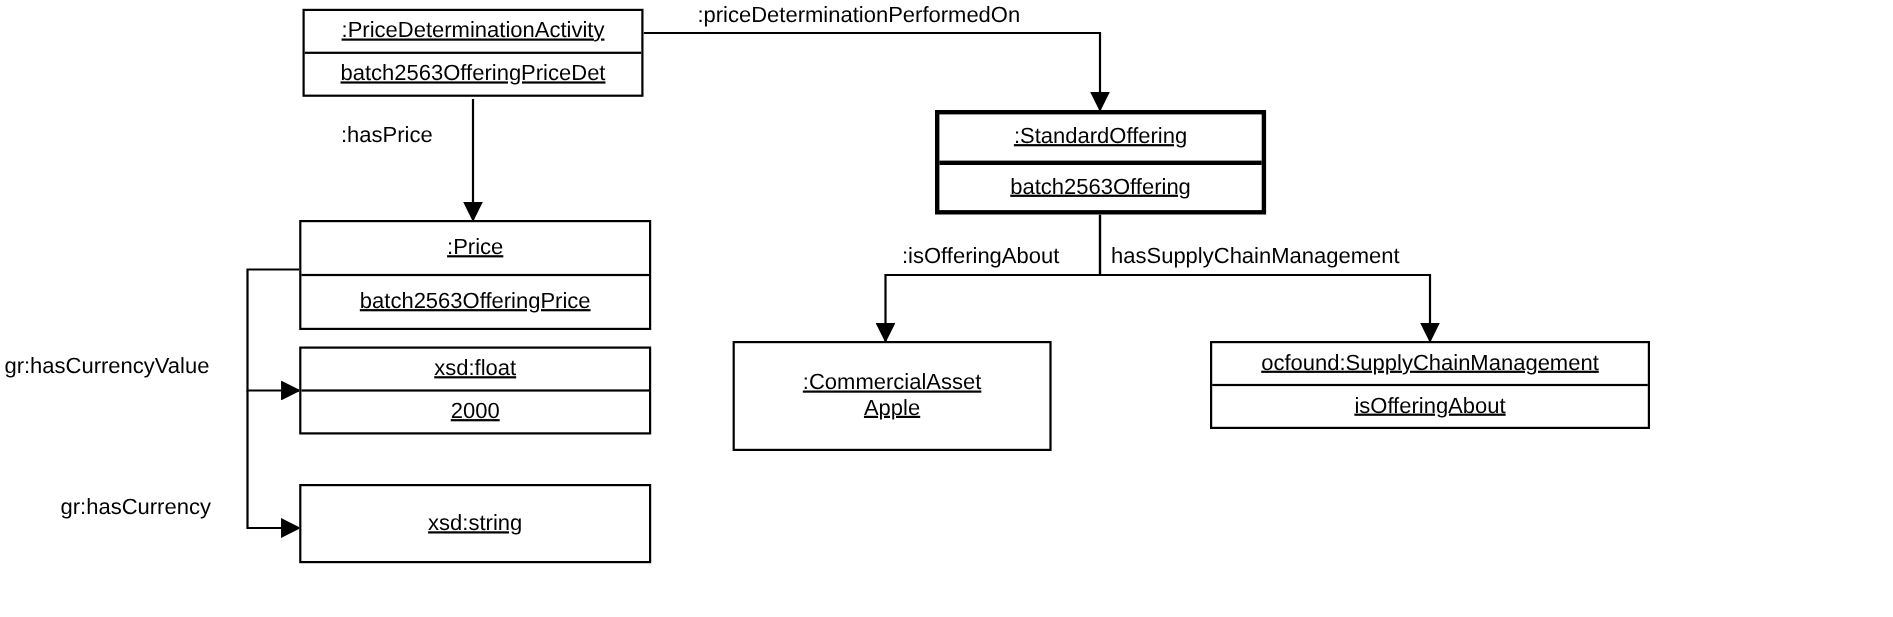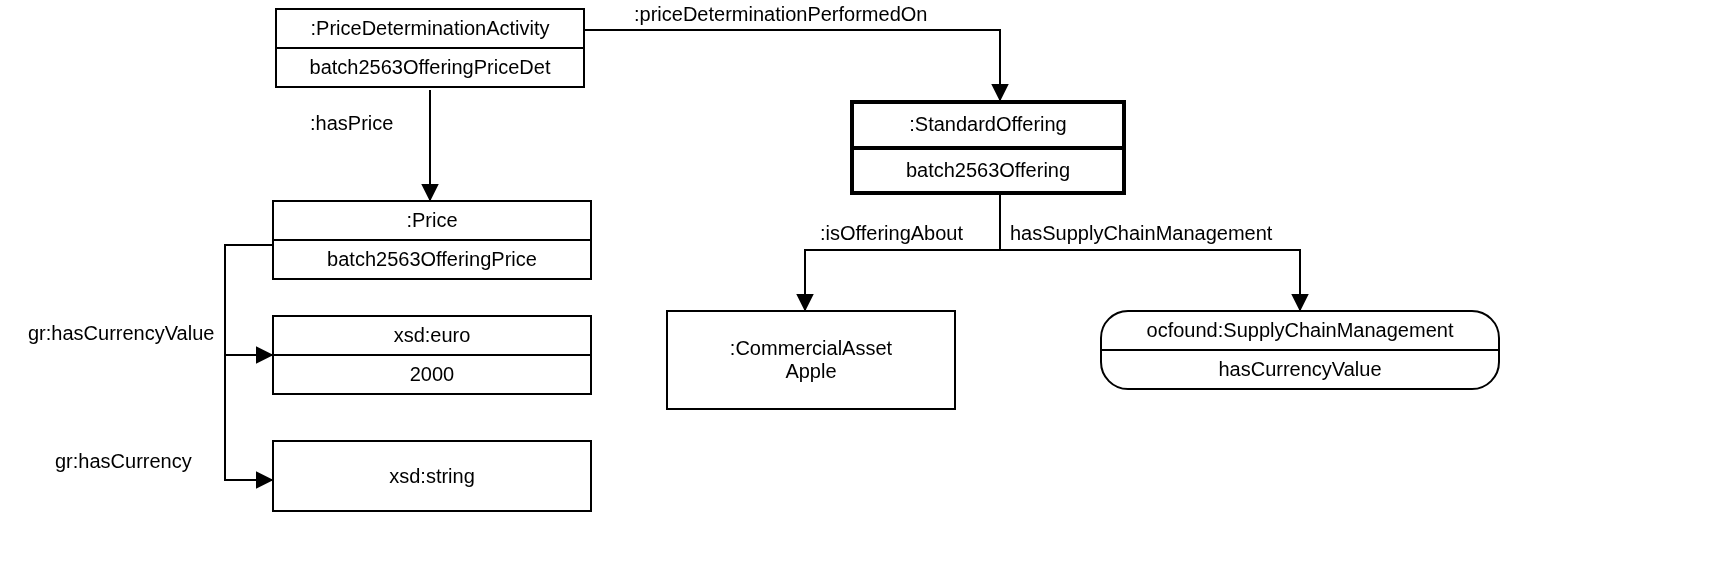":PriceDeterminationActivity" .node .row { text-decoration: none -> underline }
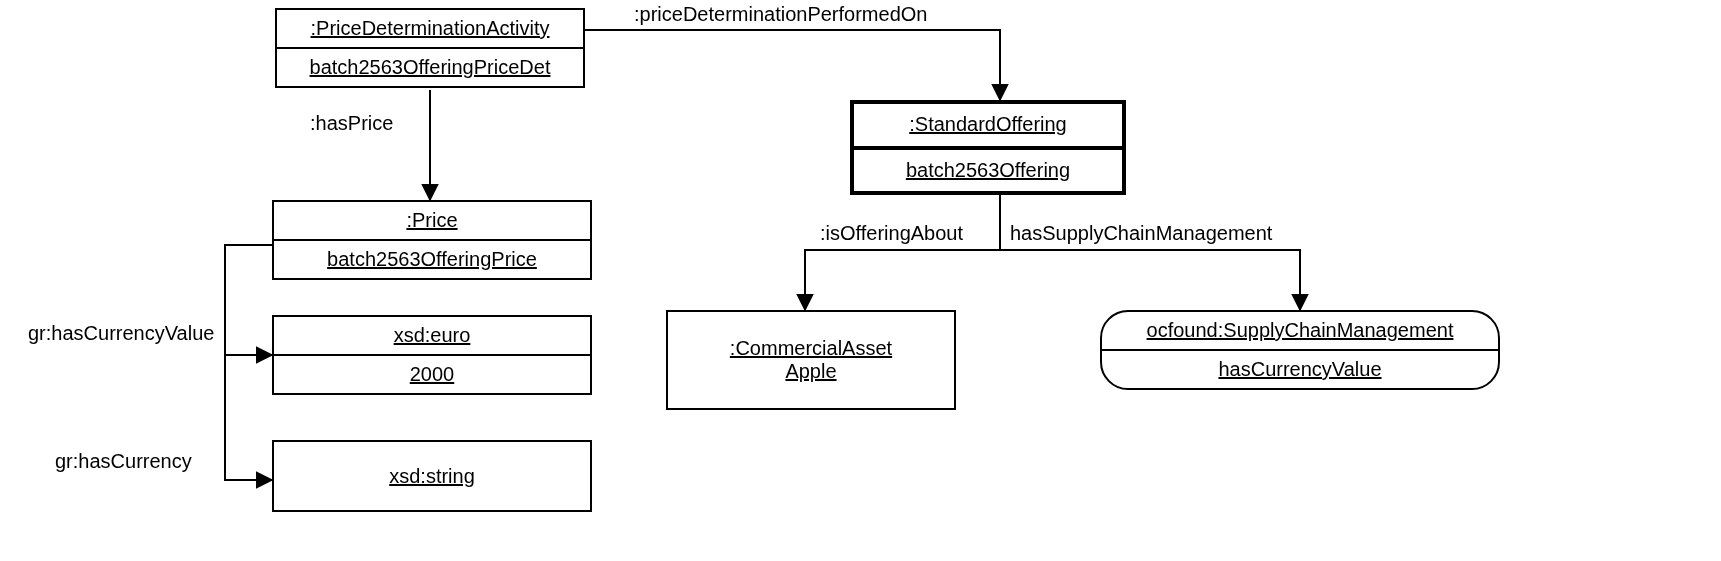":StandardOffering" div.node { width: 276px -> 301px }
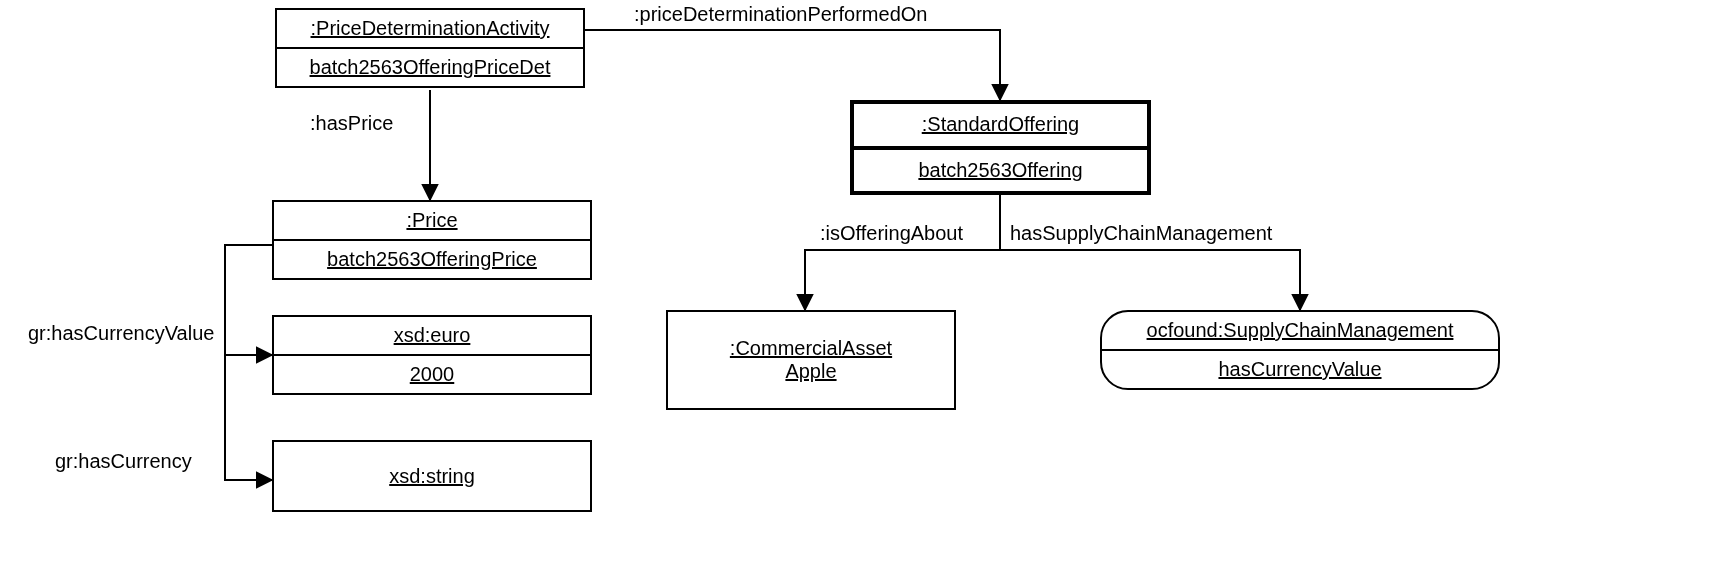":Price" div.node { height: 80px -> 100px }
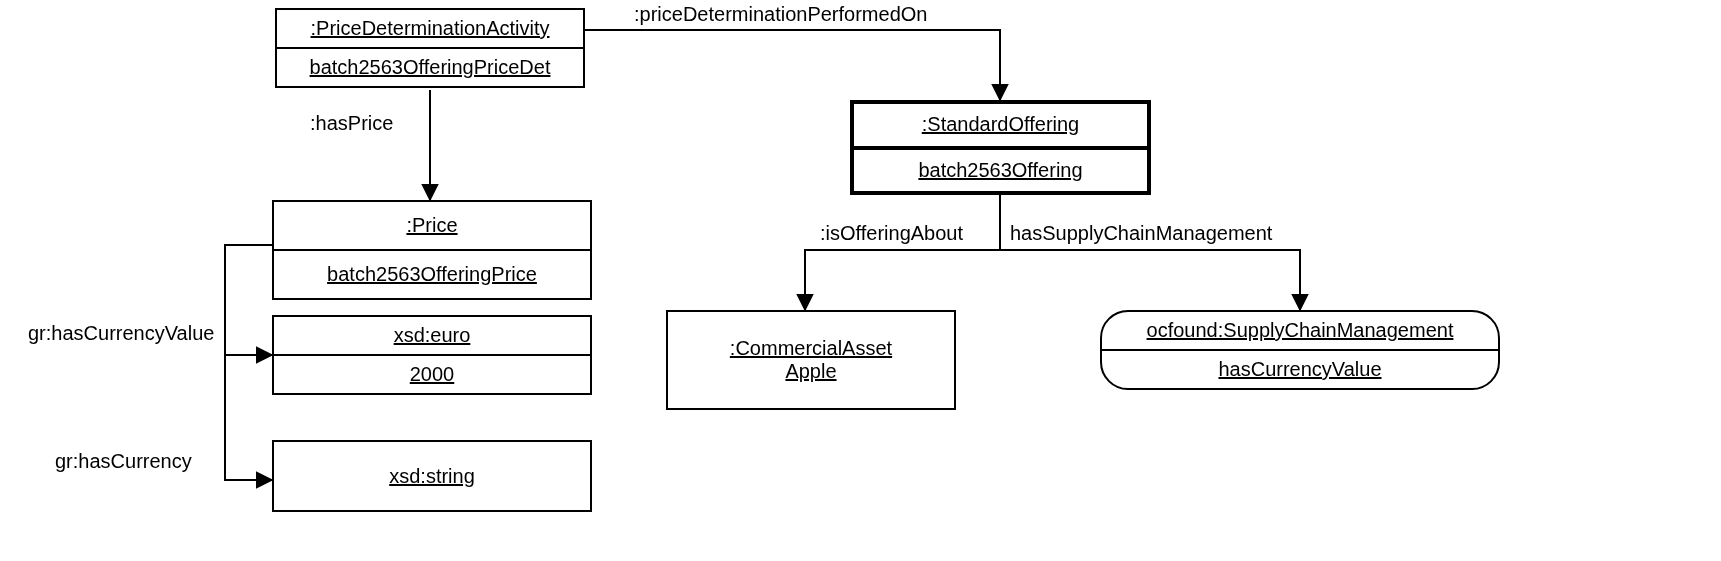"gr:hasCurrencyValue" div.edge-label { left: 28px -> 4px }
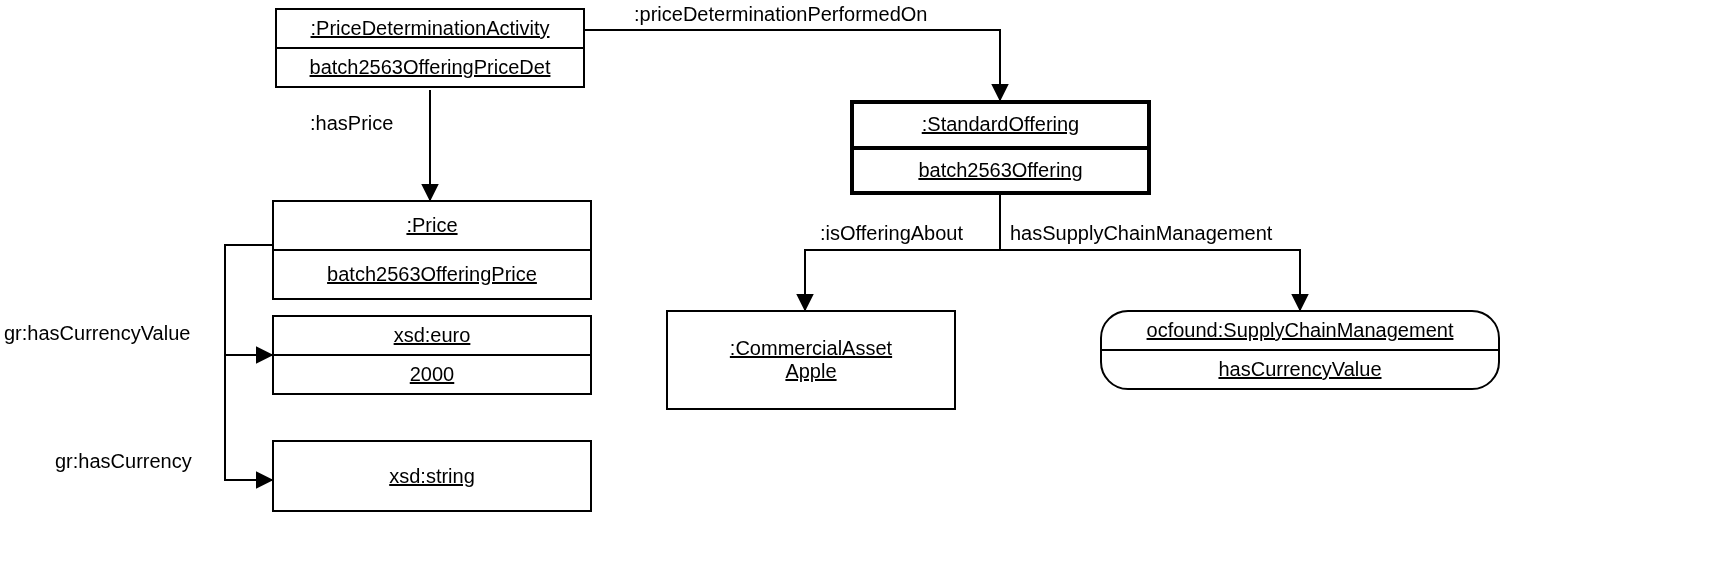"xsd:euro" div.row { text: xsd:euro -> xsd:float }
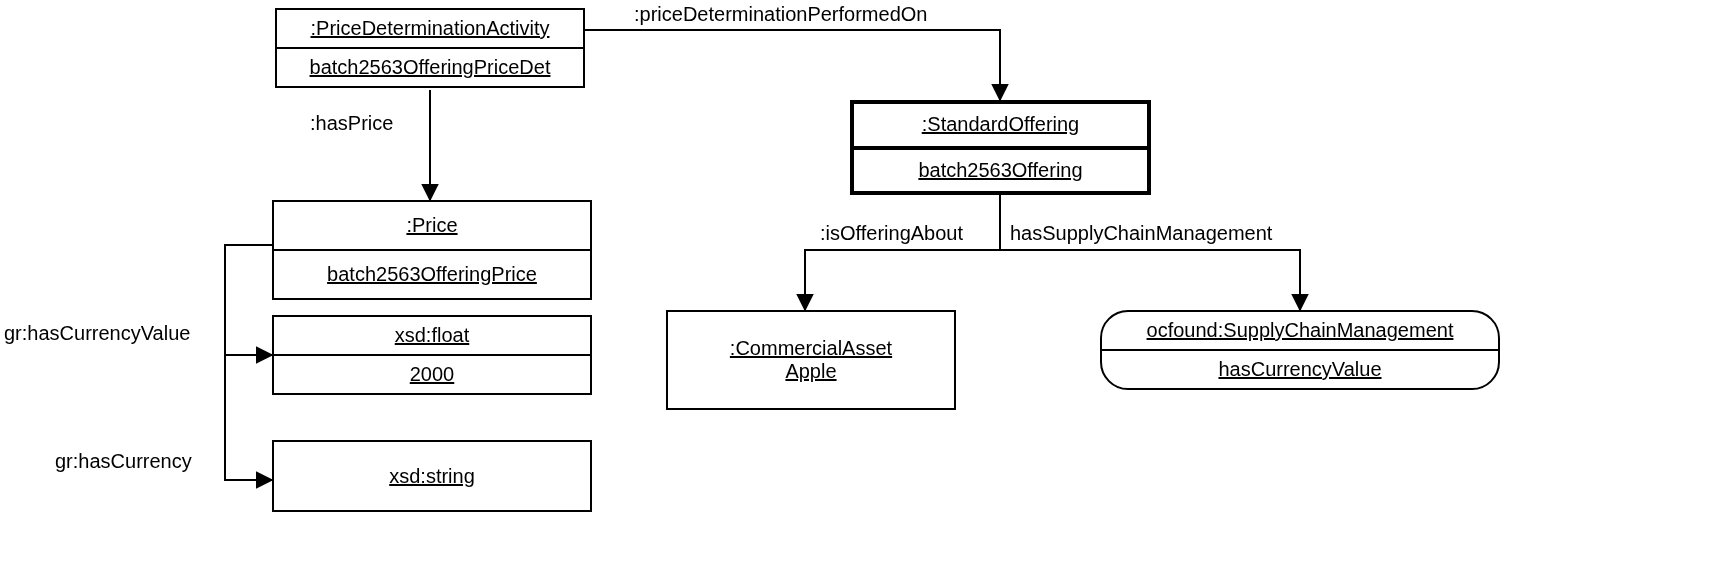"ocfound:SupplyChainManagement" div.node { border-radius: 28px -> none }
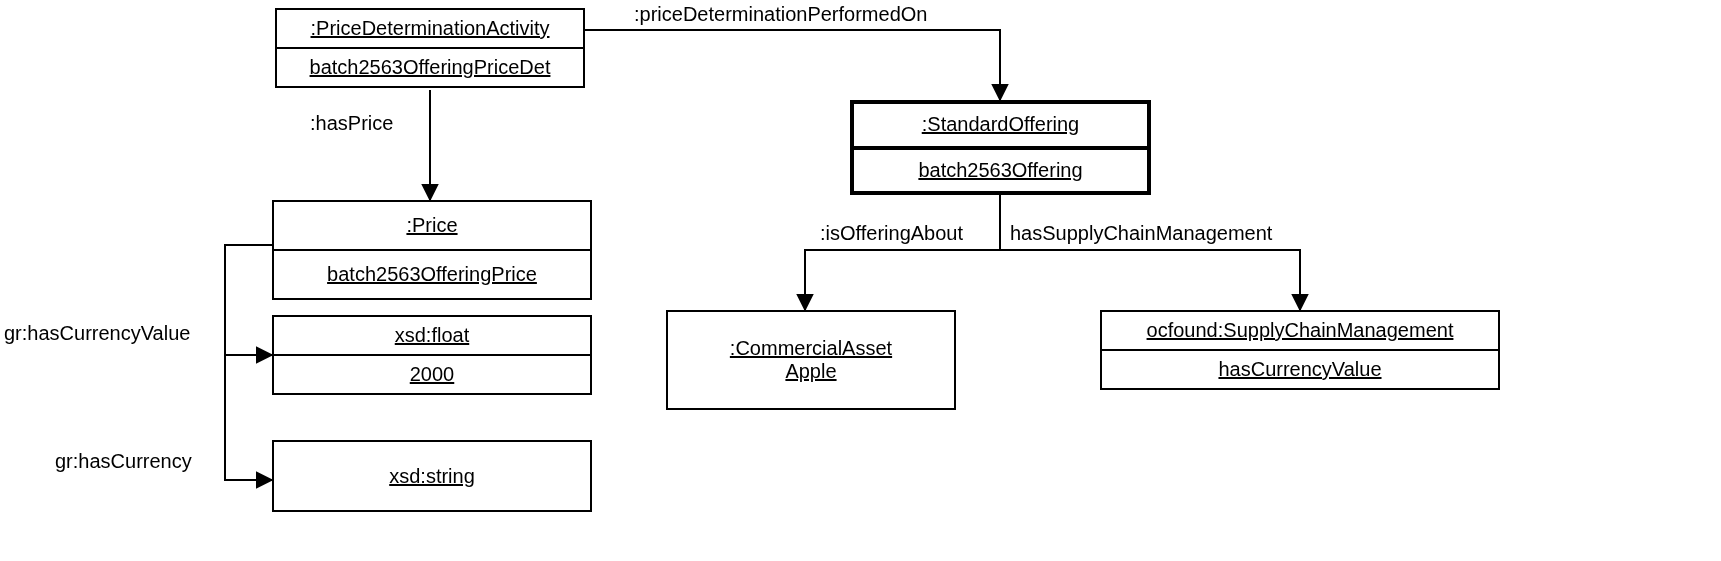"hasCurrencyValue" div.row { text: hasCurrencyValue -> isOfferingAbout }
